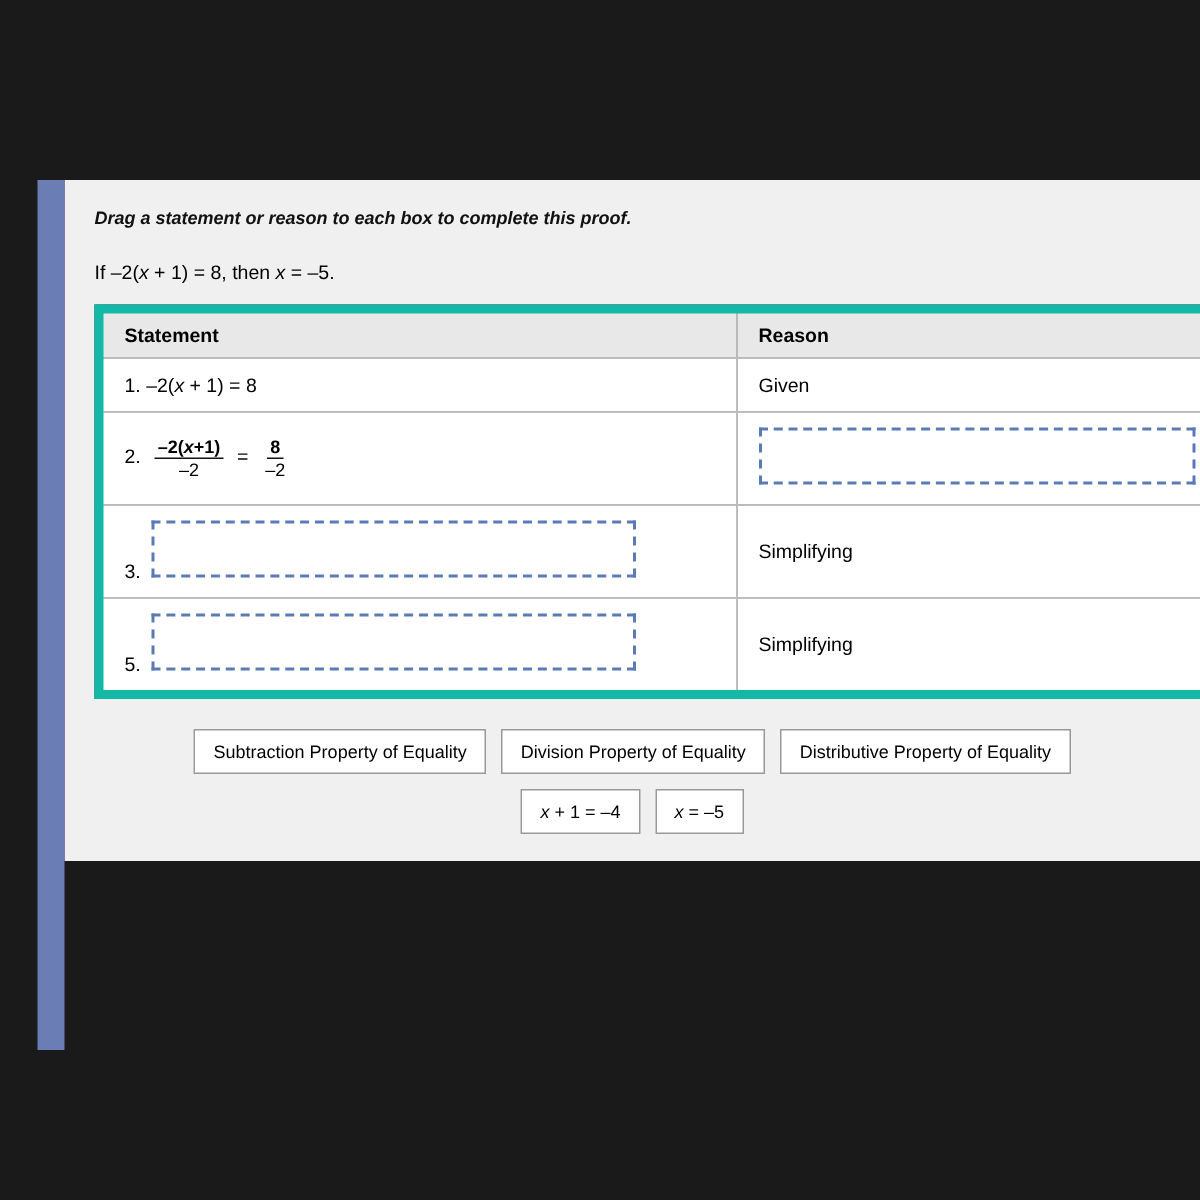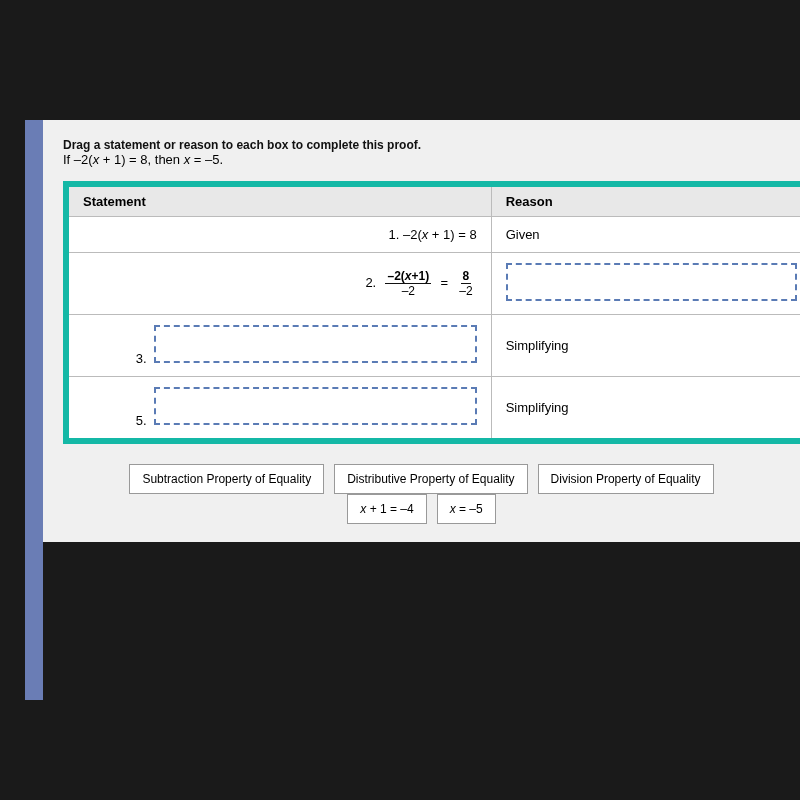"Drag a statement or reason" .instruction { font-style: none -> italic; margin-bottom: 0 -> 22px }
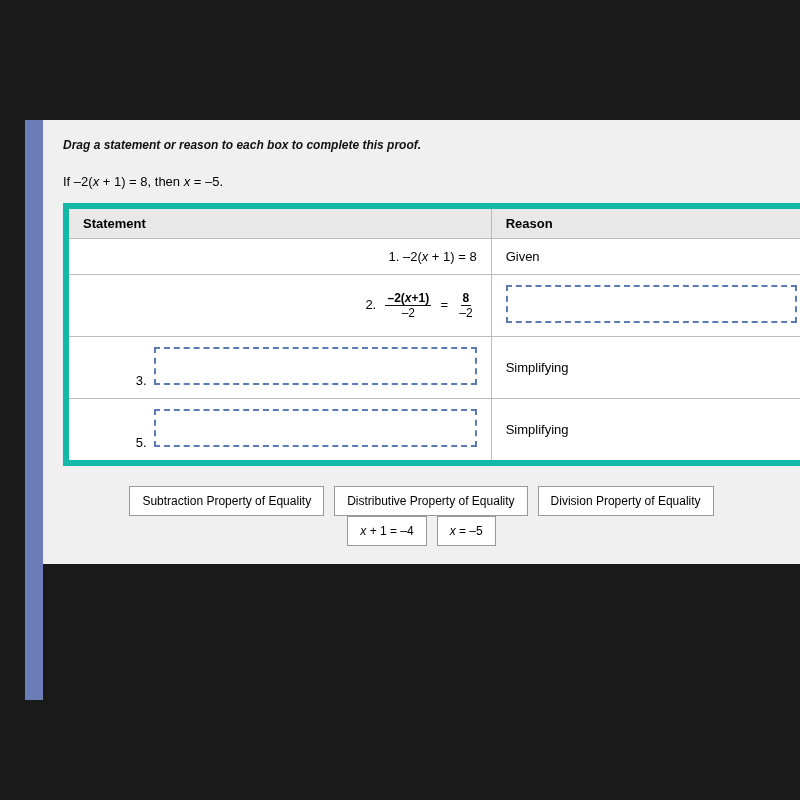"1. –2(x + 1) =" .proof-table tr td:first-child { text-align: right -> none }
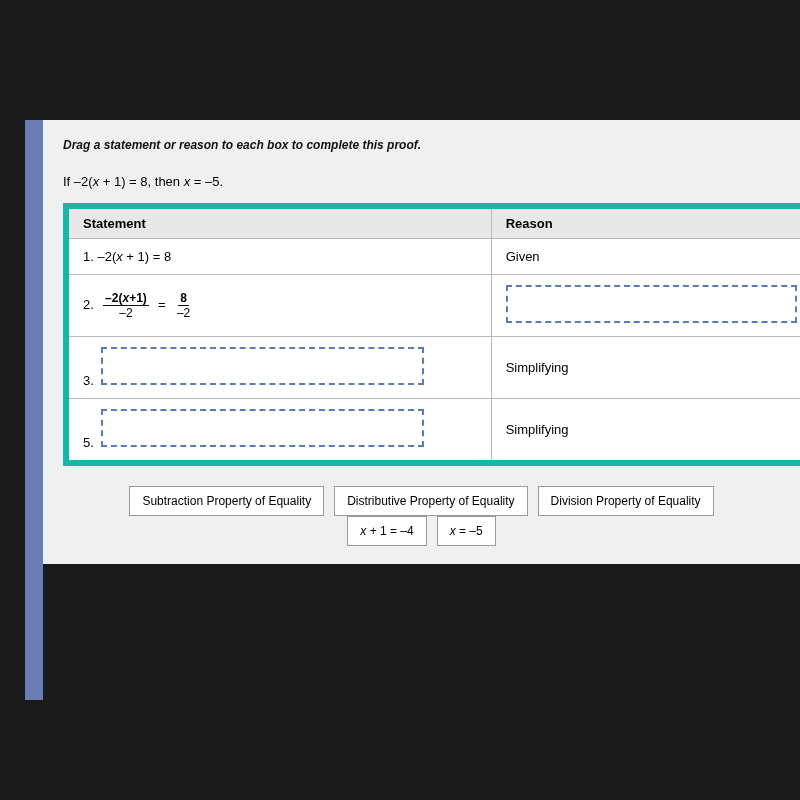"Subtraction Property of Equality" .drag-items-row { margin-bottom: none -> 10px }
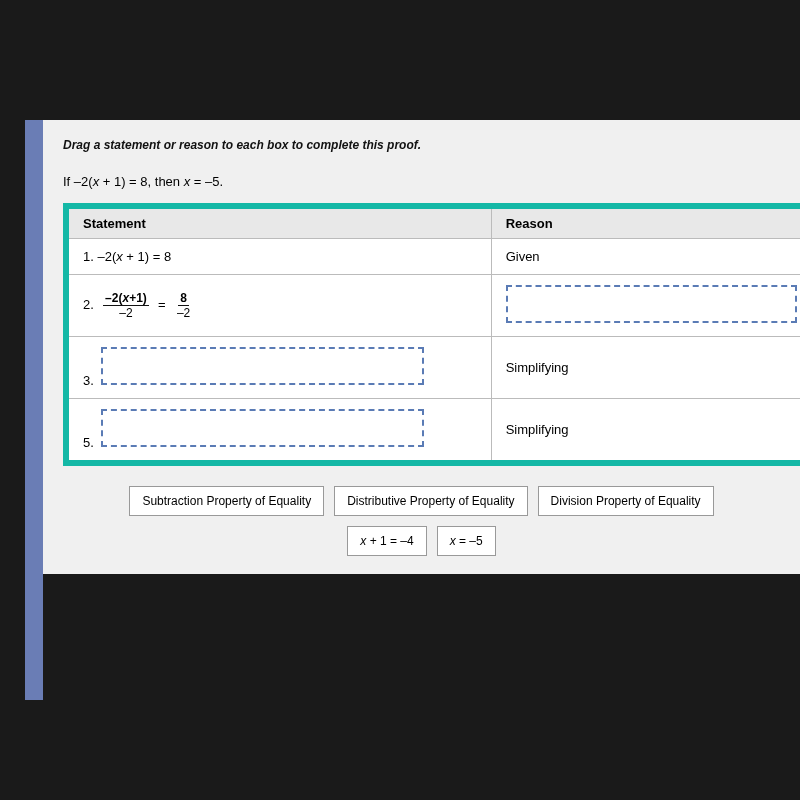"Distributive Property of Equality" div.drag-item { order: before "Division Property of Equality" -> after "Division Property of Equality" }
